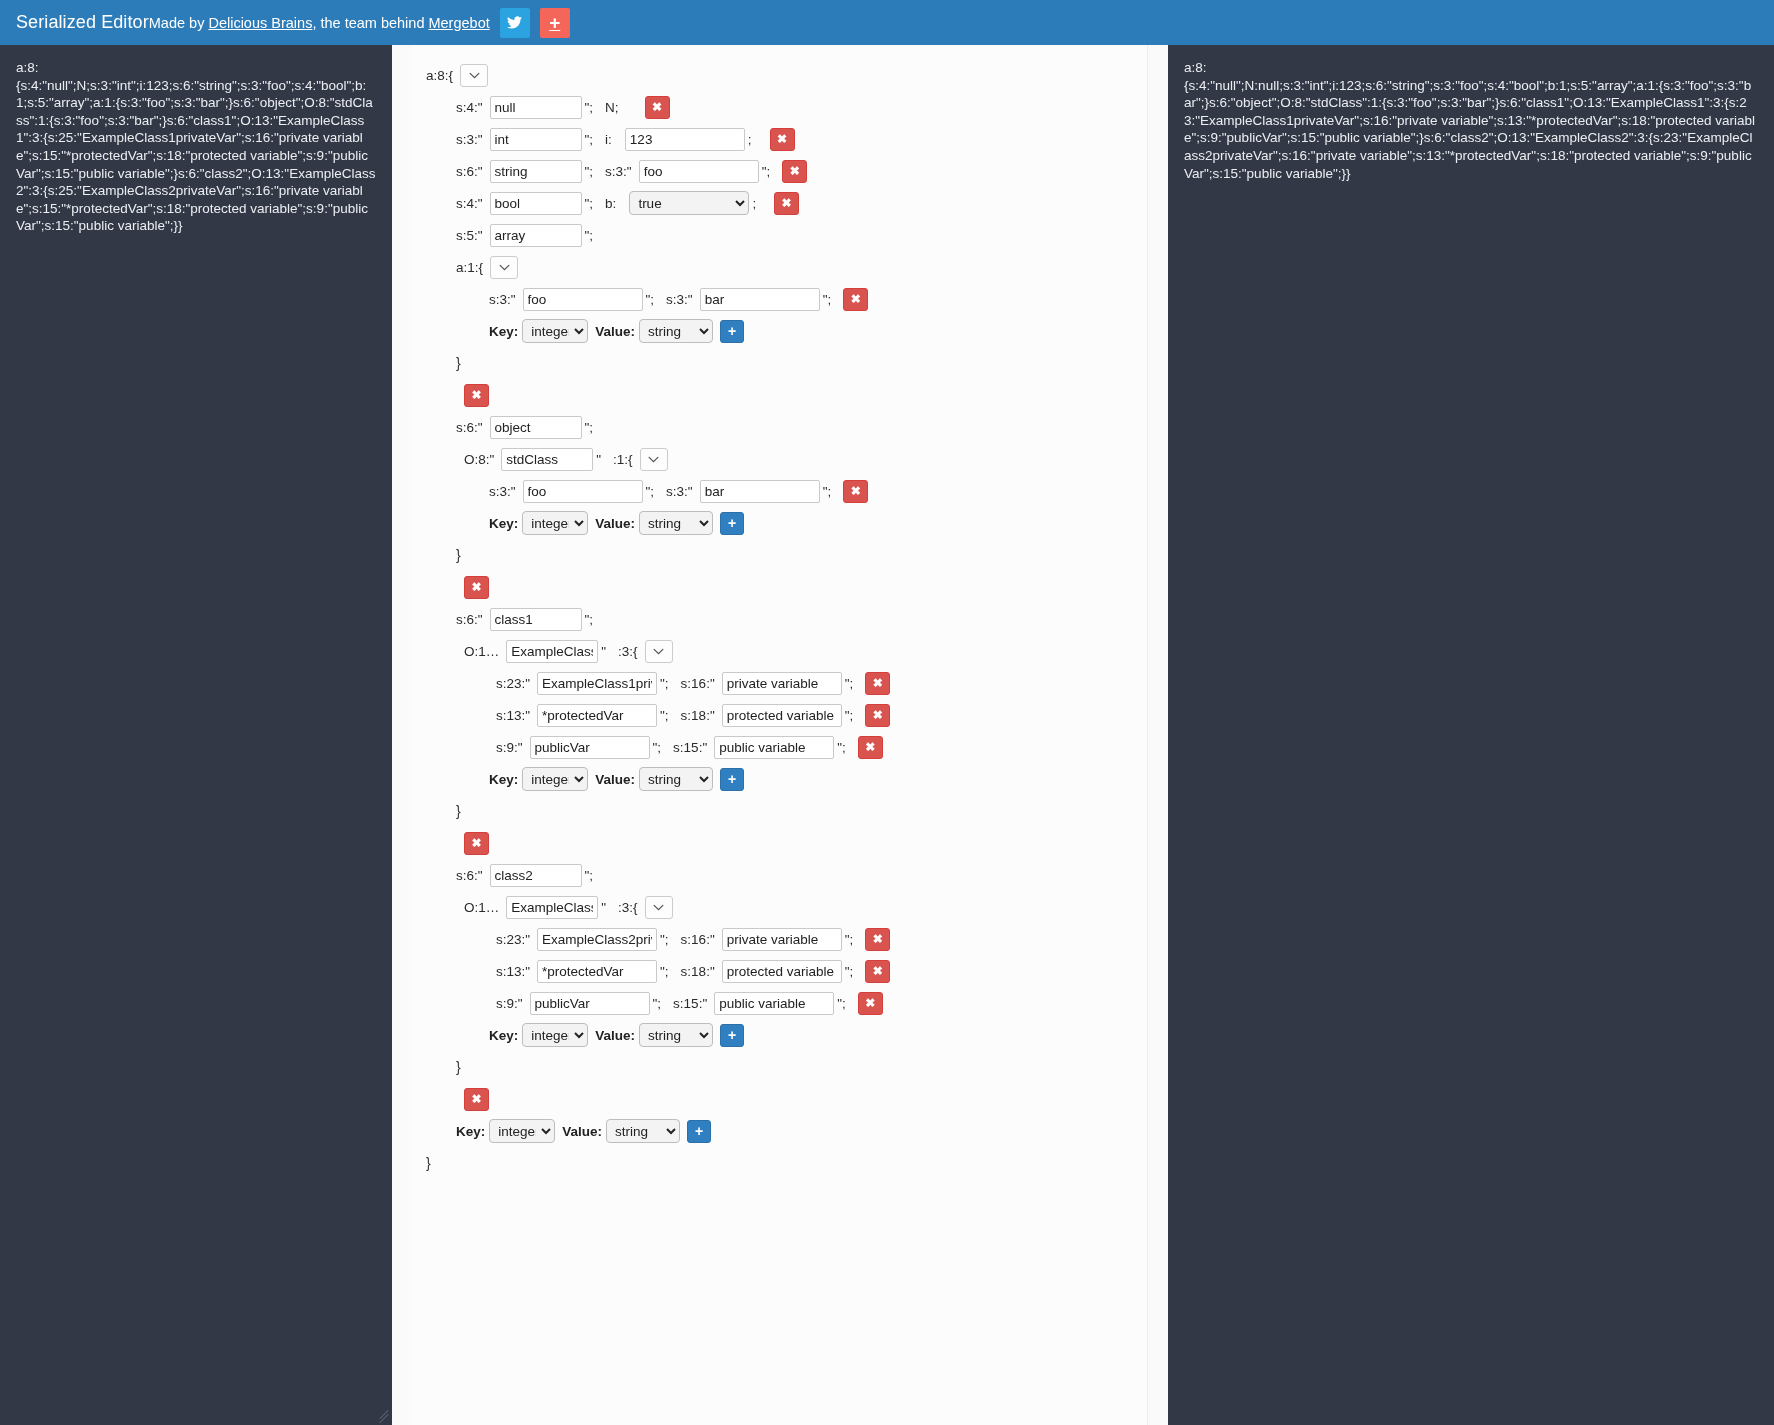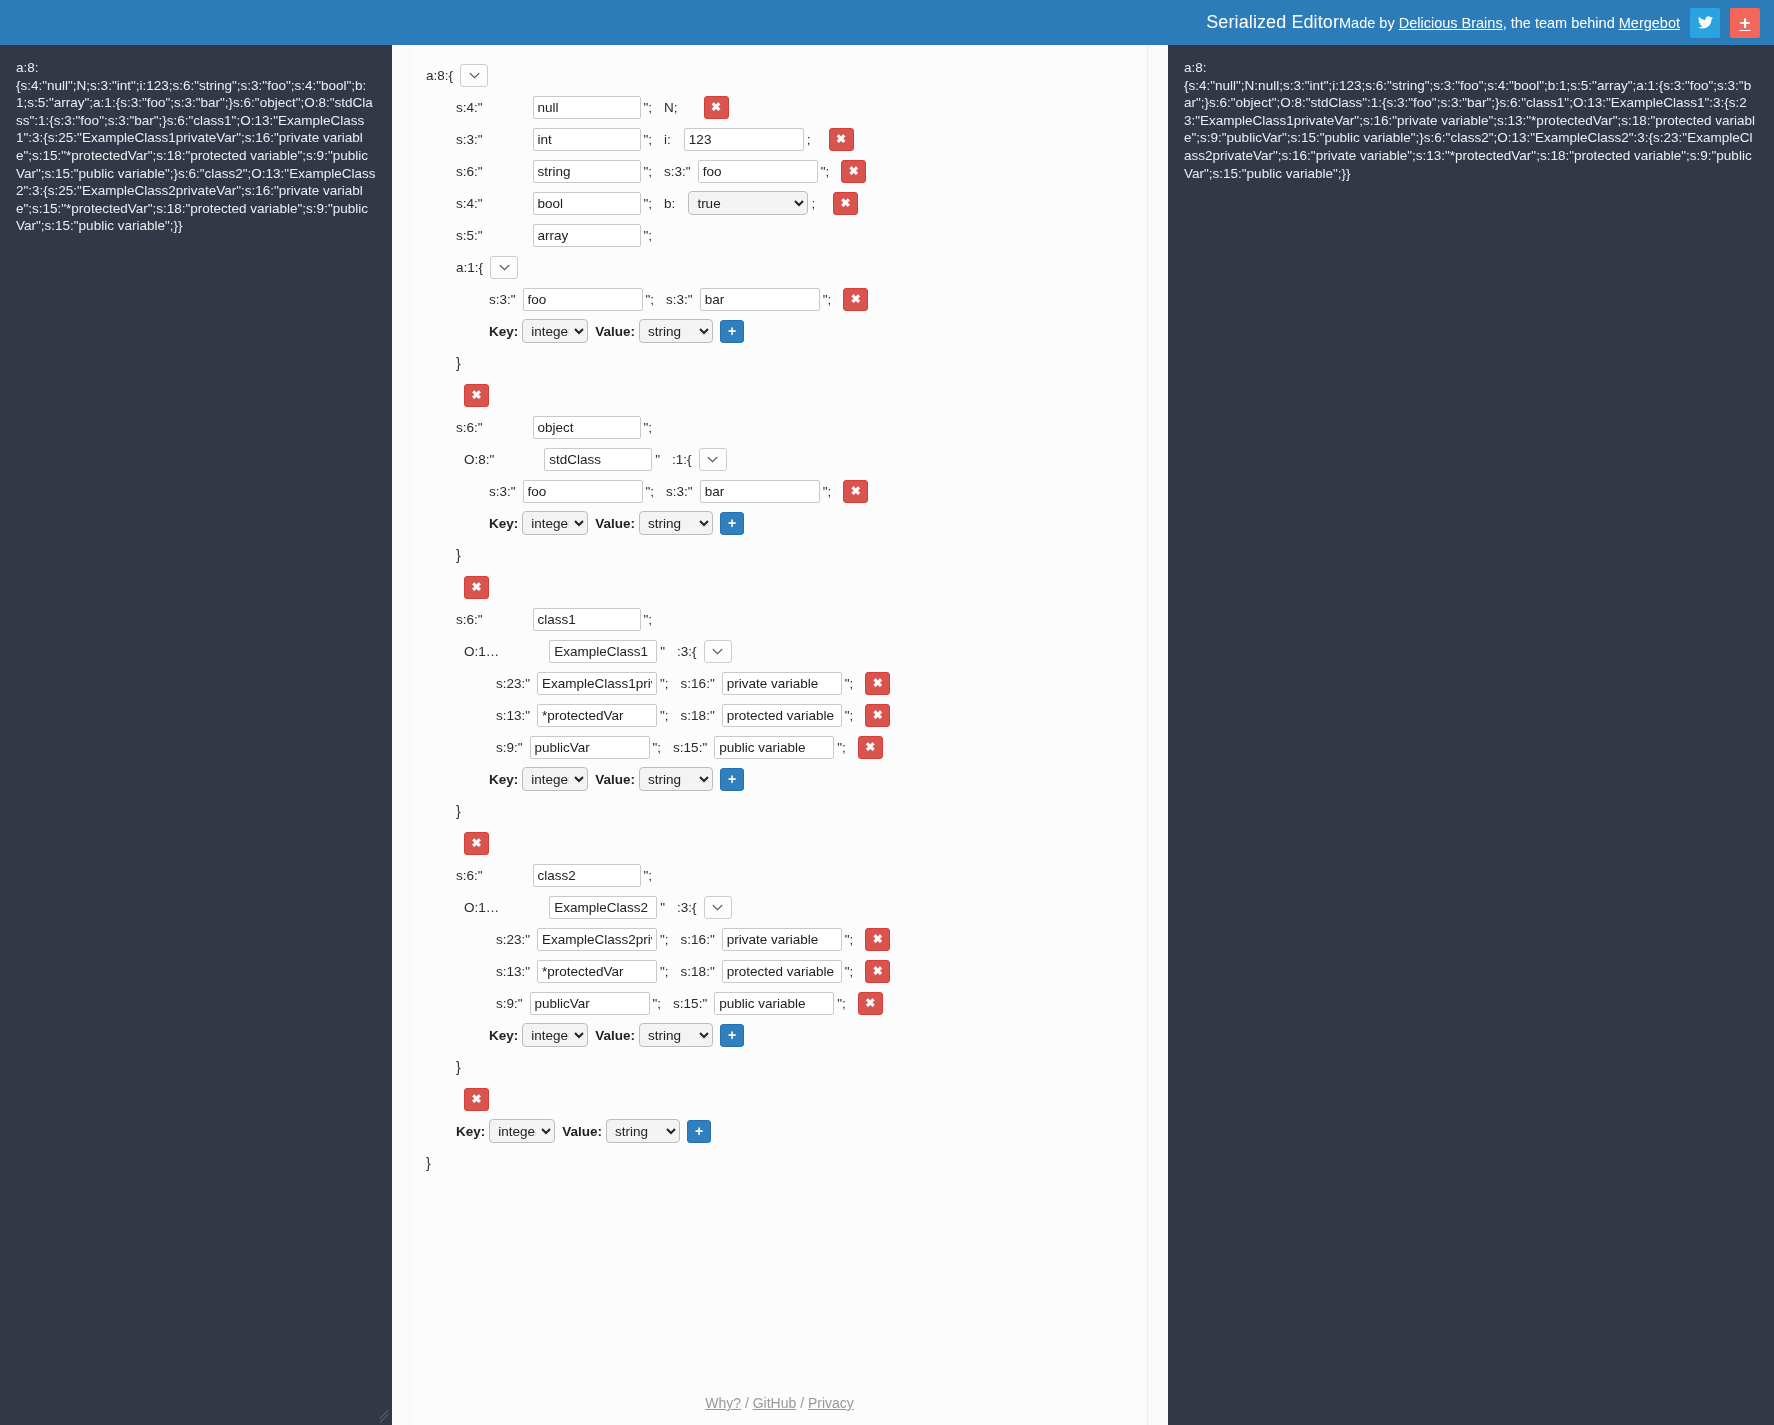"Serialized Editor" .navbar { justify-content: flex-end -> flex-start }
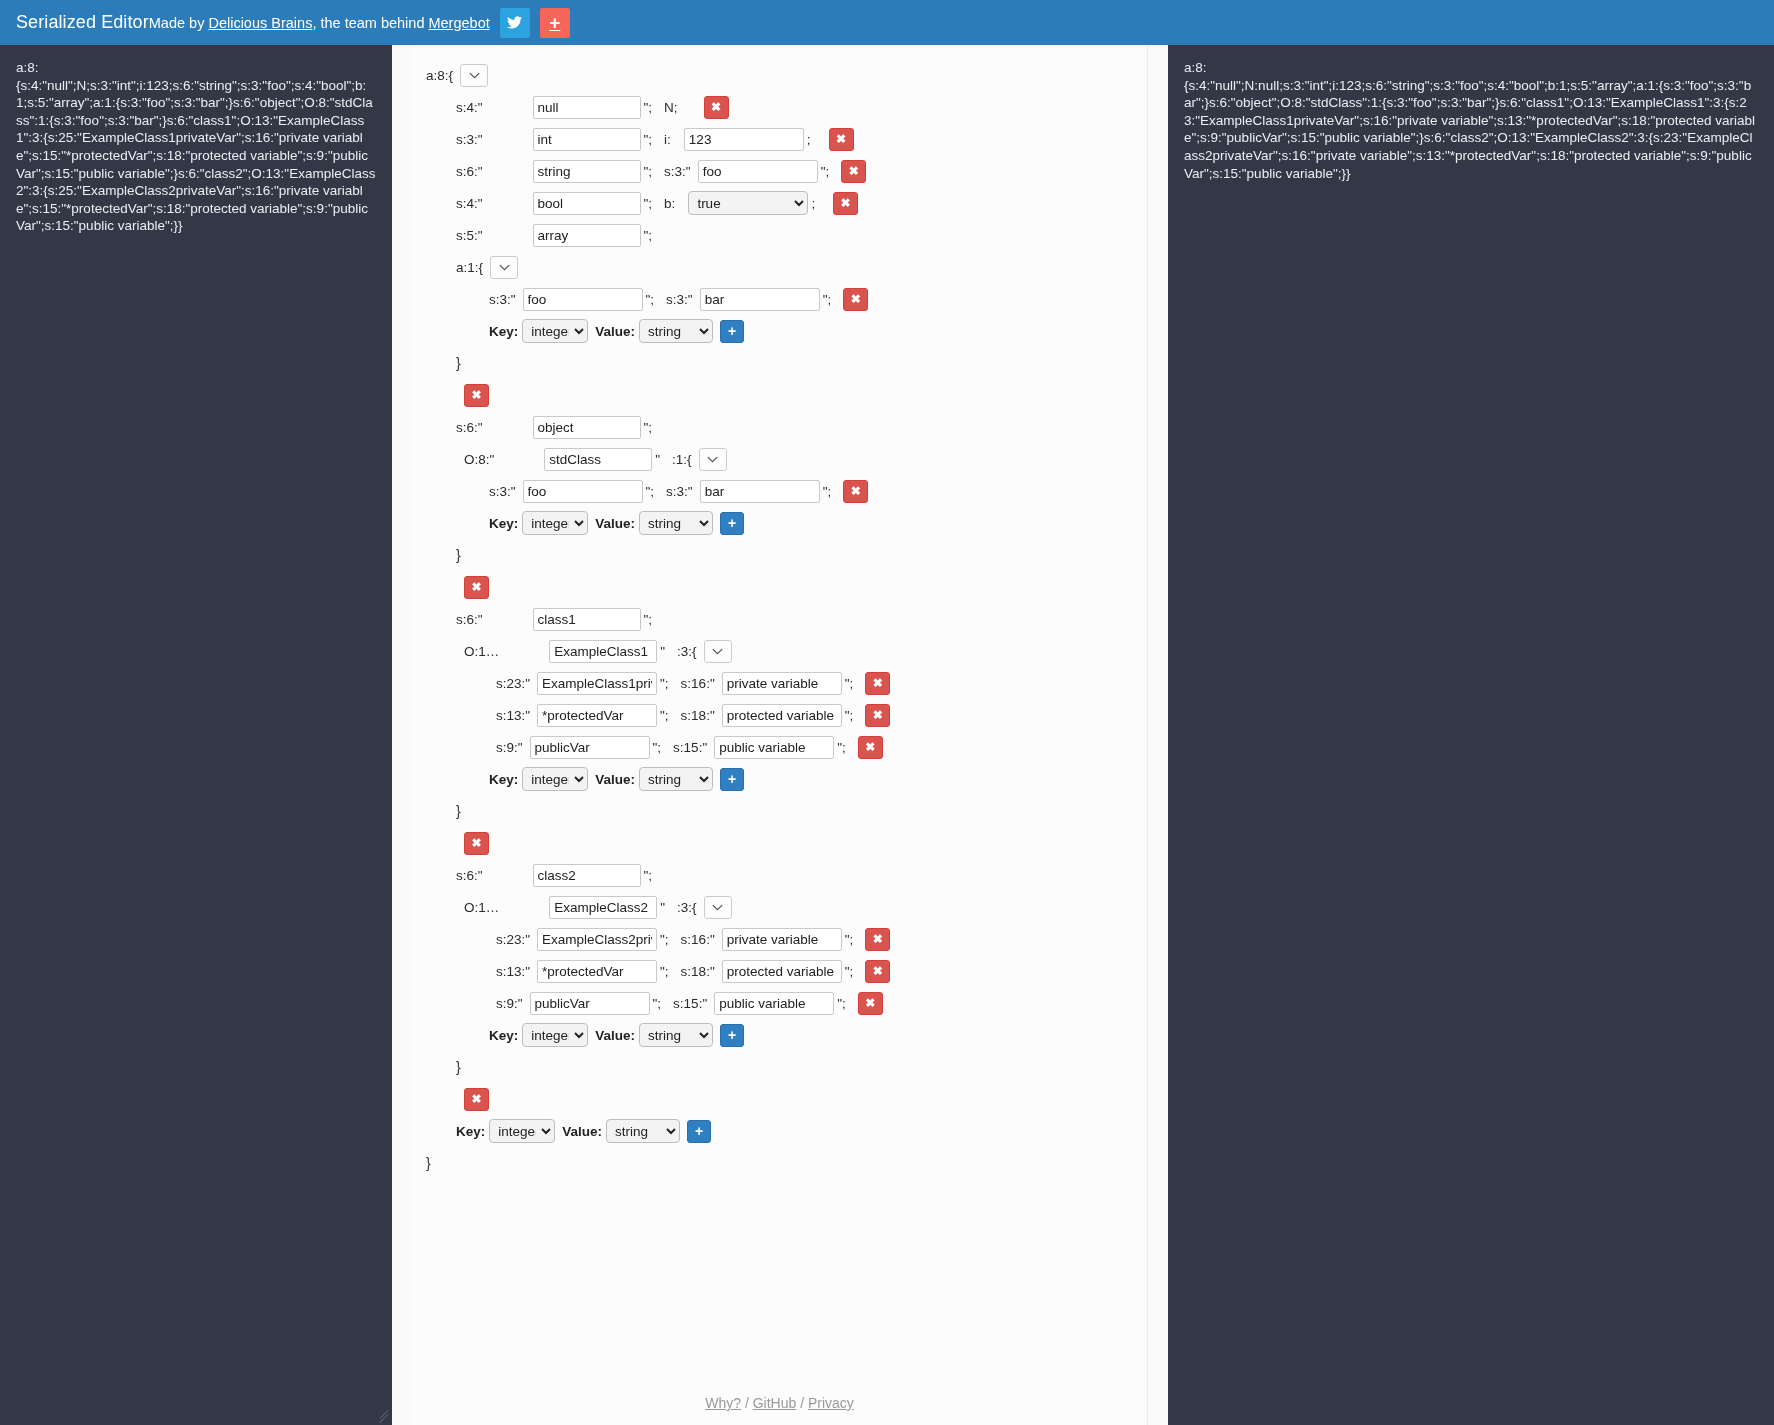"null" input.w-key { margin-left: 43px -> none; width: 108px -> 92px }
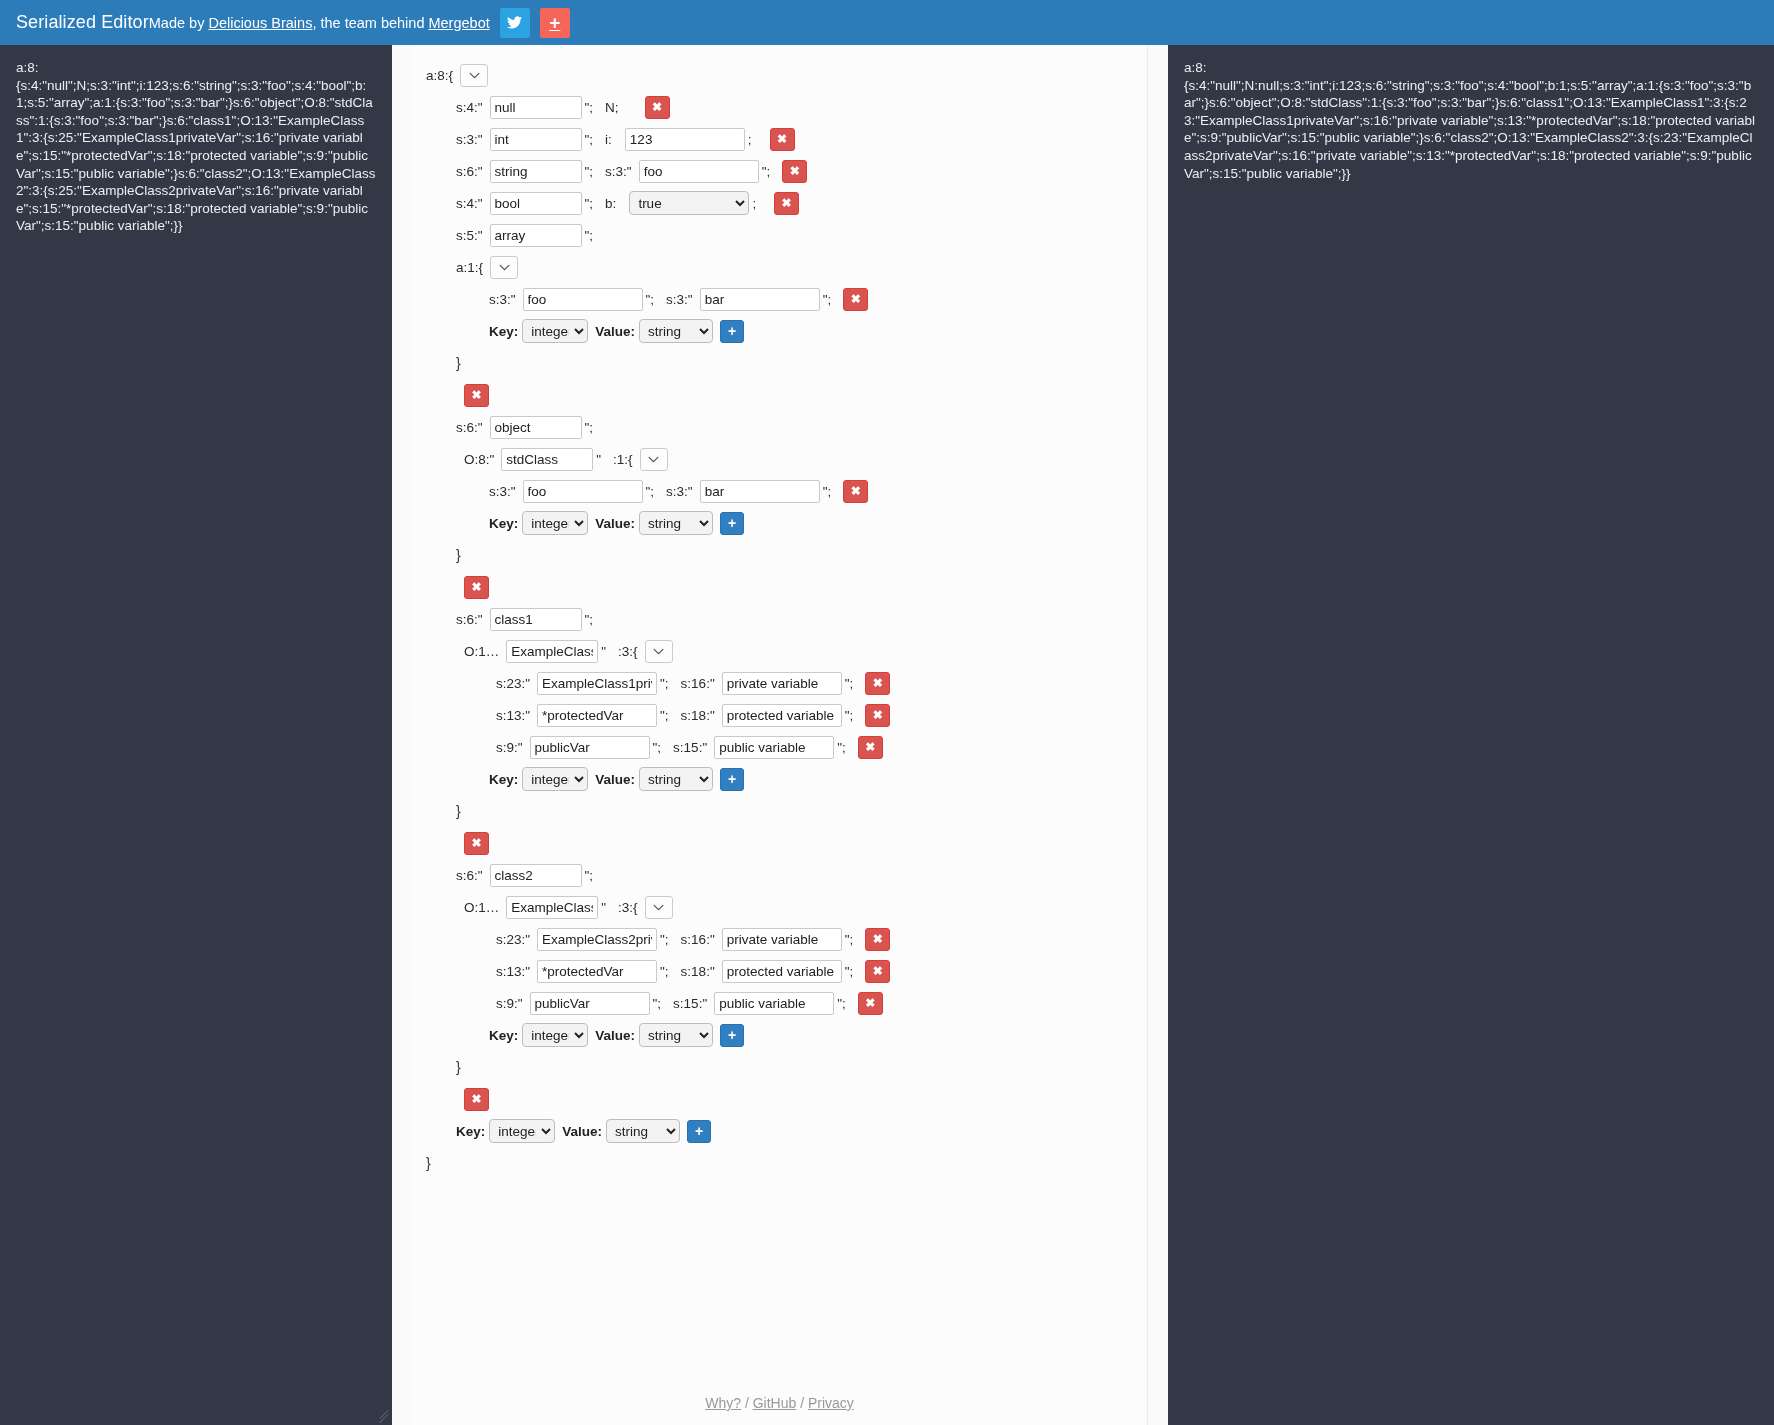"Why? / GitHub / Privacy" div.footer-links { html: <div> <a>Why?</a> <span>/</span> <a>GitHub</a> <span>/</span> <a>Privacy</a> </div> -> none }
